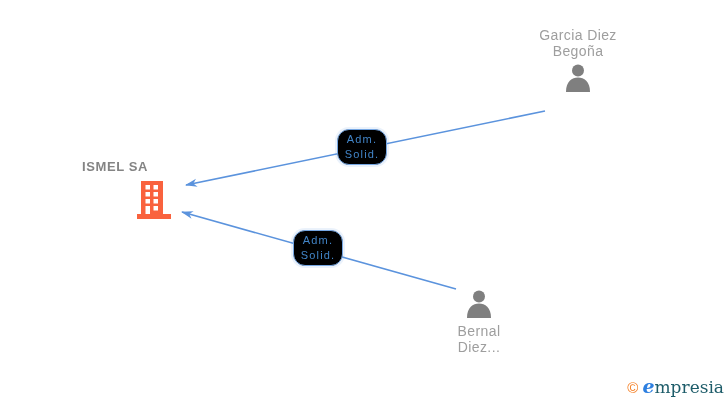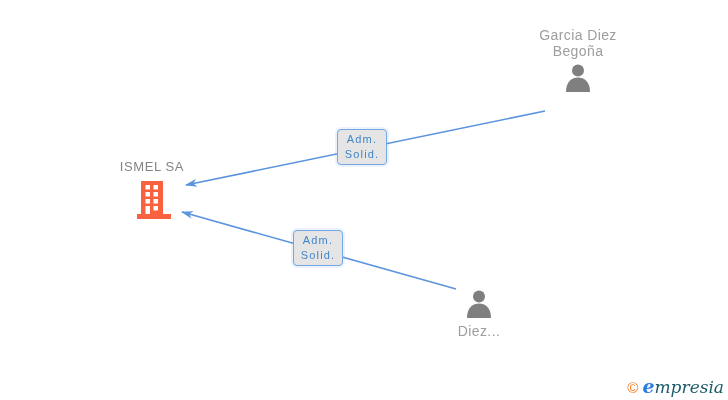"Adm." .edge-label { background: #e5e5e5 -> #000000; border-radius: 4px -> 12px }
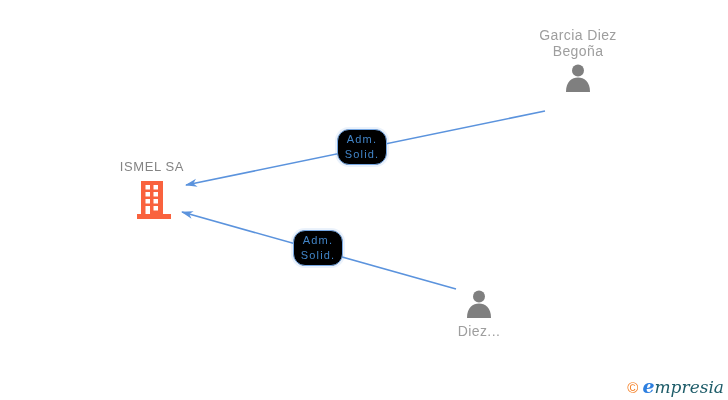"ISMEL SA" .company-label { font-weight: normal -> bold; text-align: center -> none }
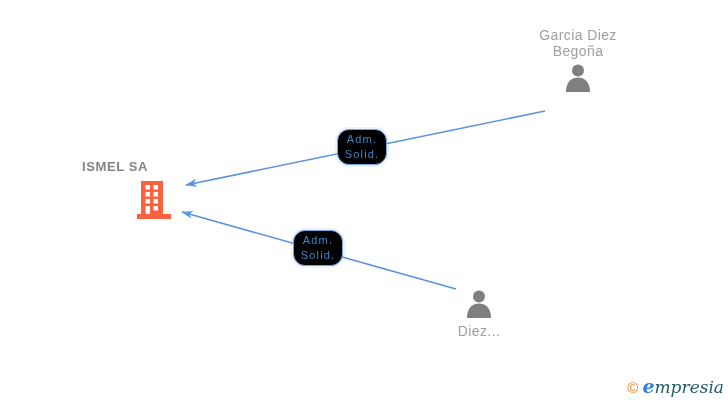"Bernal" div.person-name { html: none -> <div>Bernal</div> }
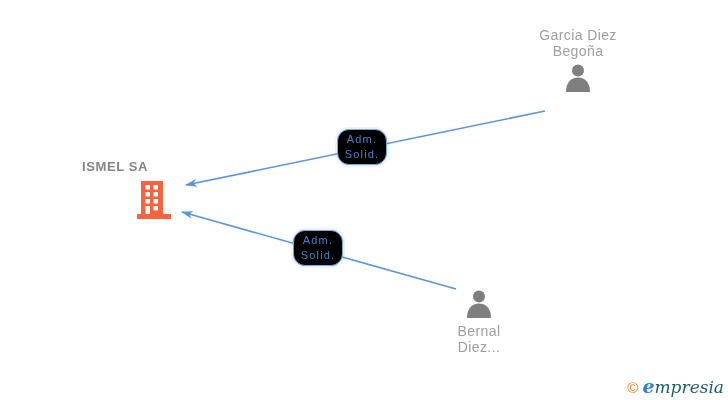"mpresia" .brand-rest { font-style: italic -> none }
